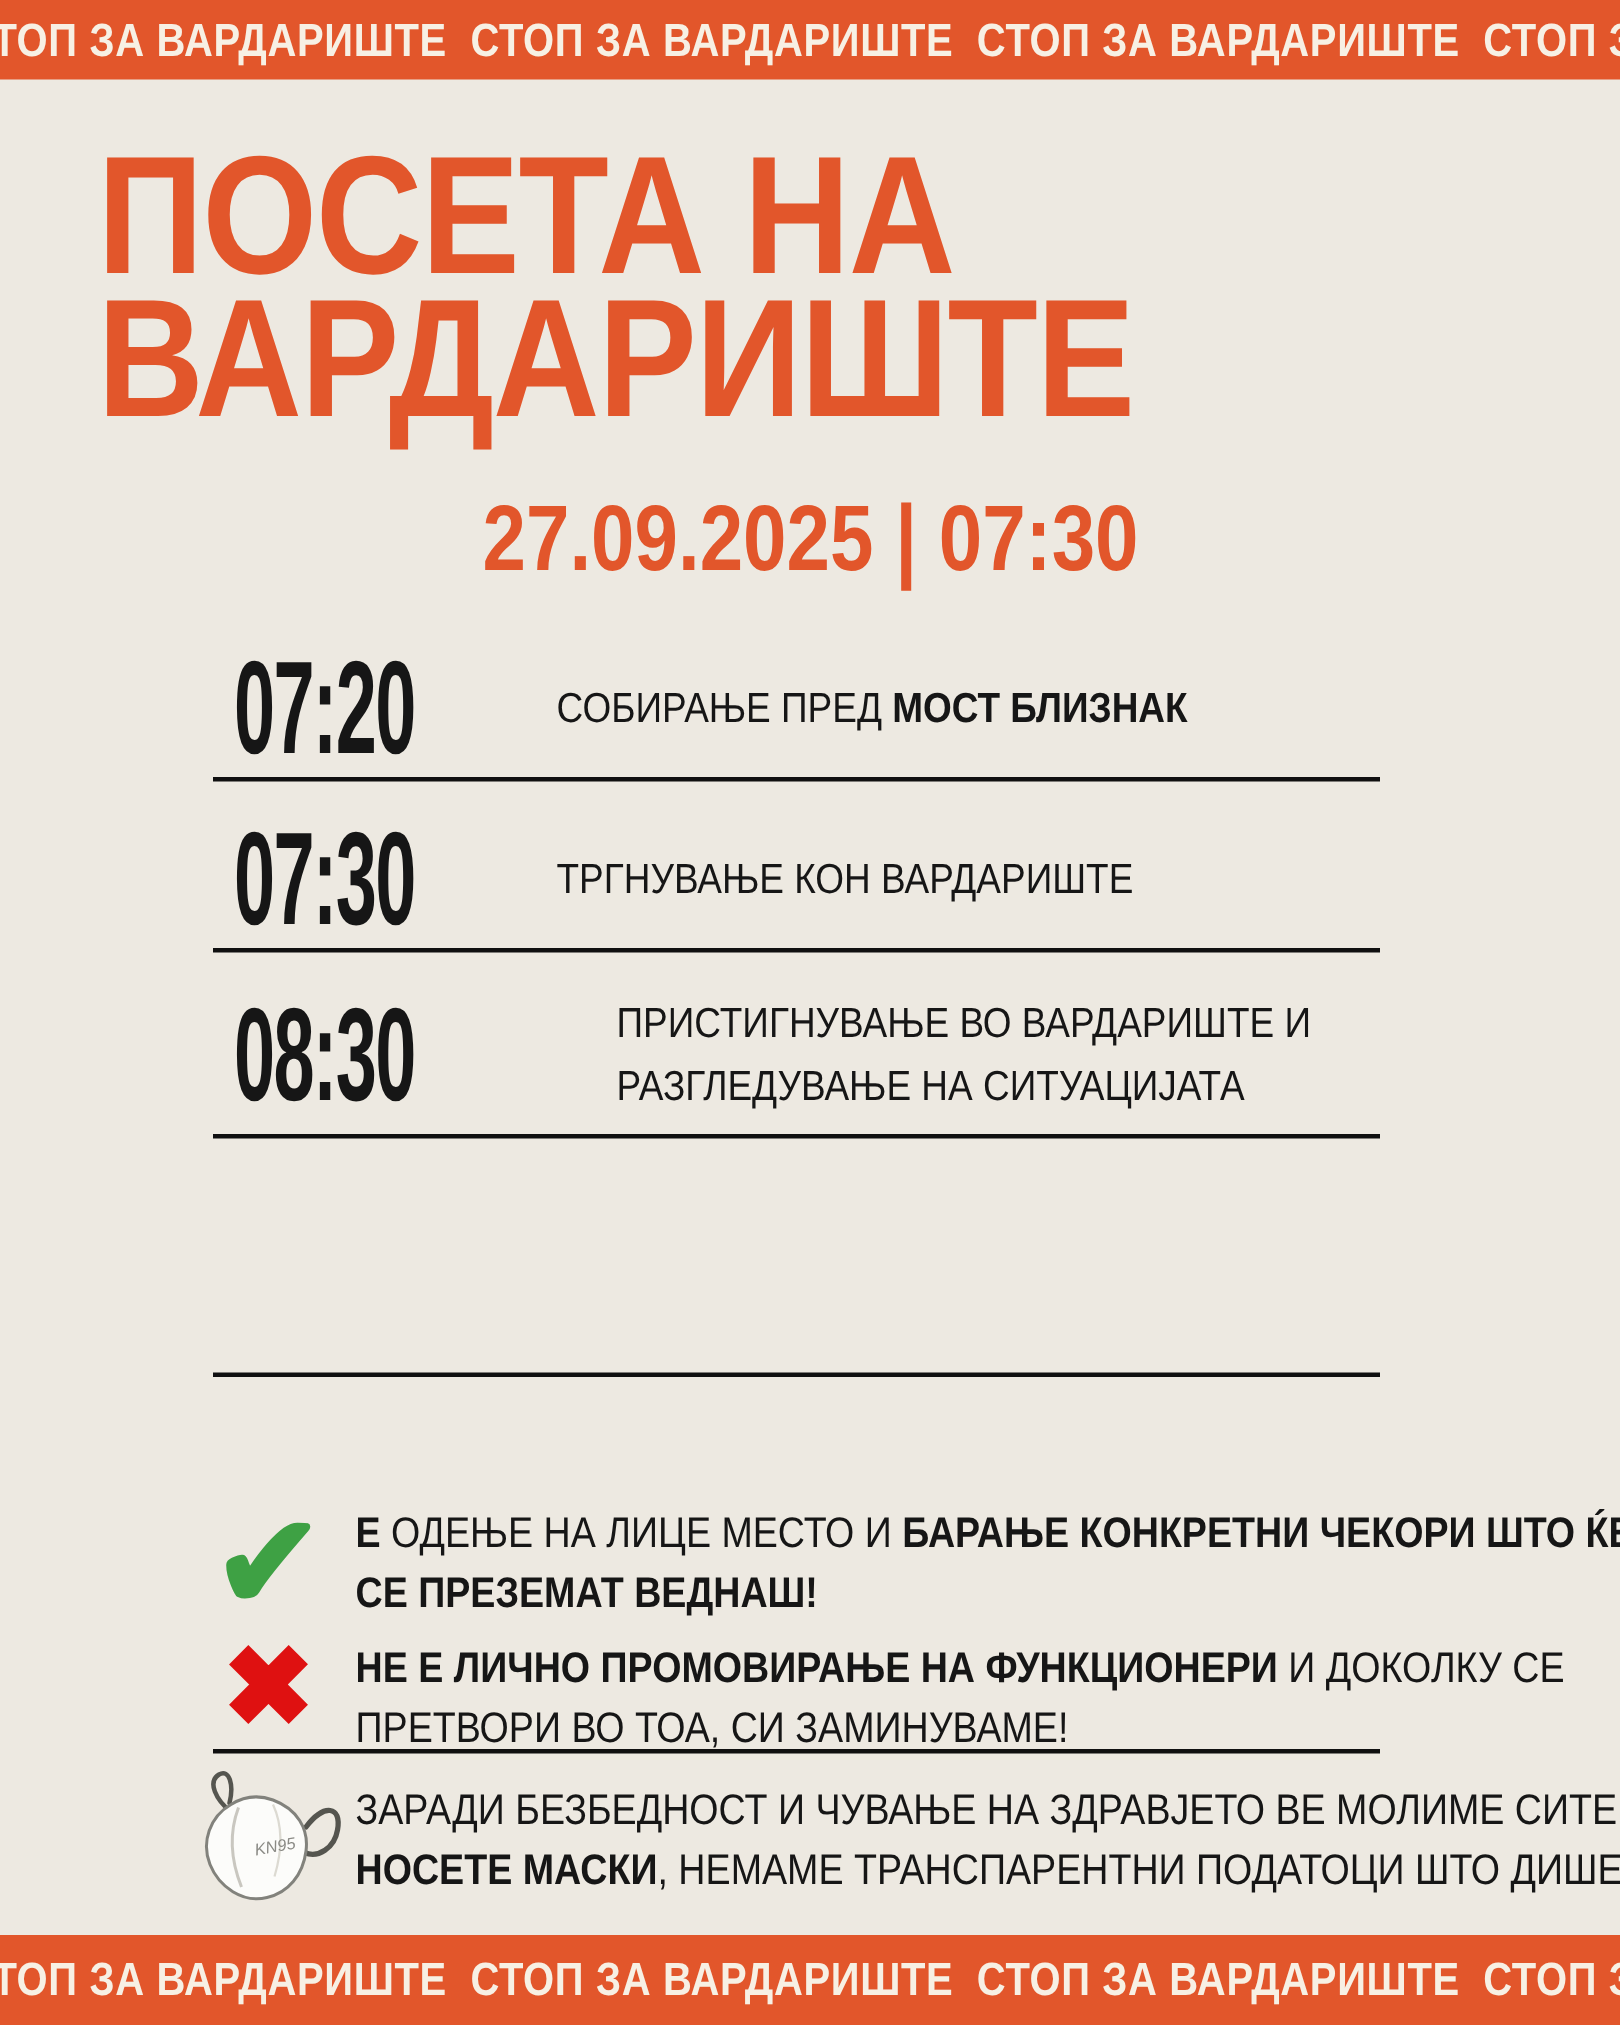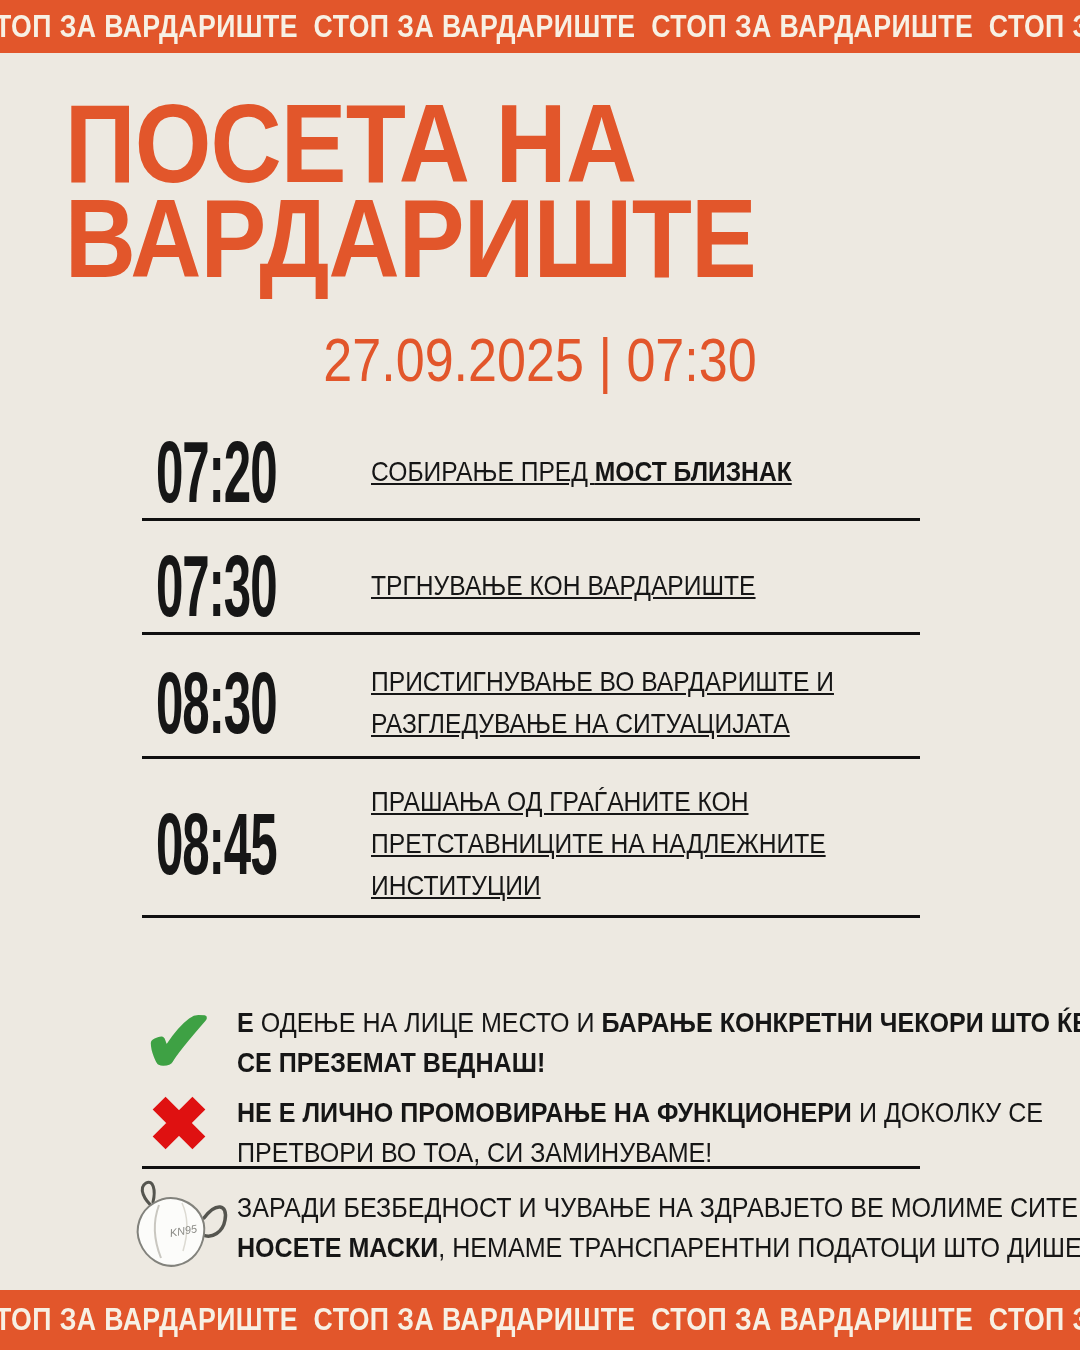"27.09.2025 | 07:30" .datetime { font-weight: 400 -> 700 }
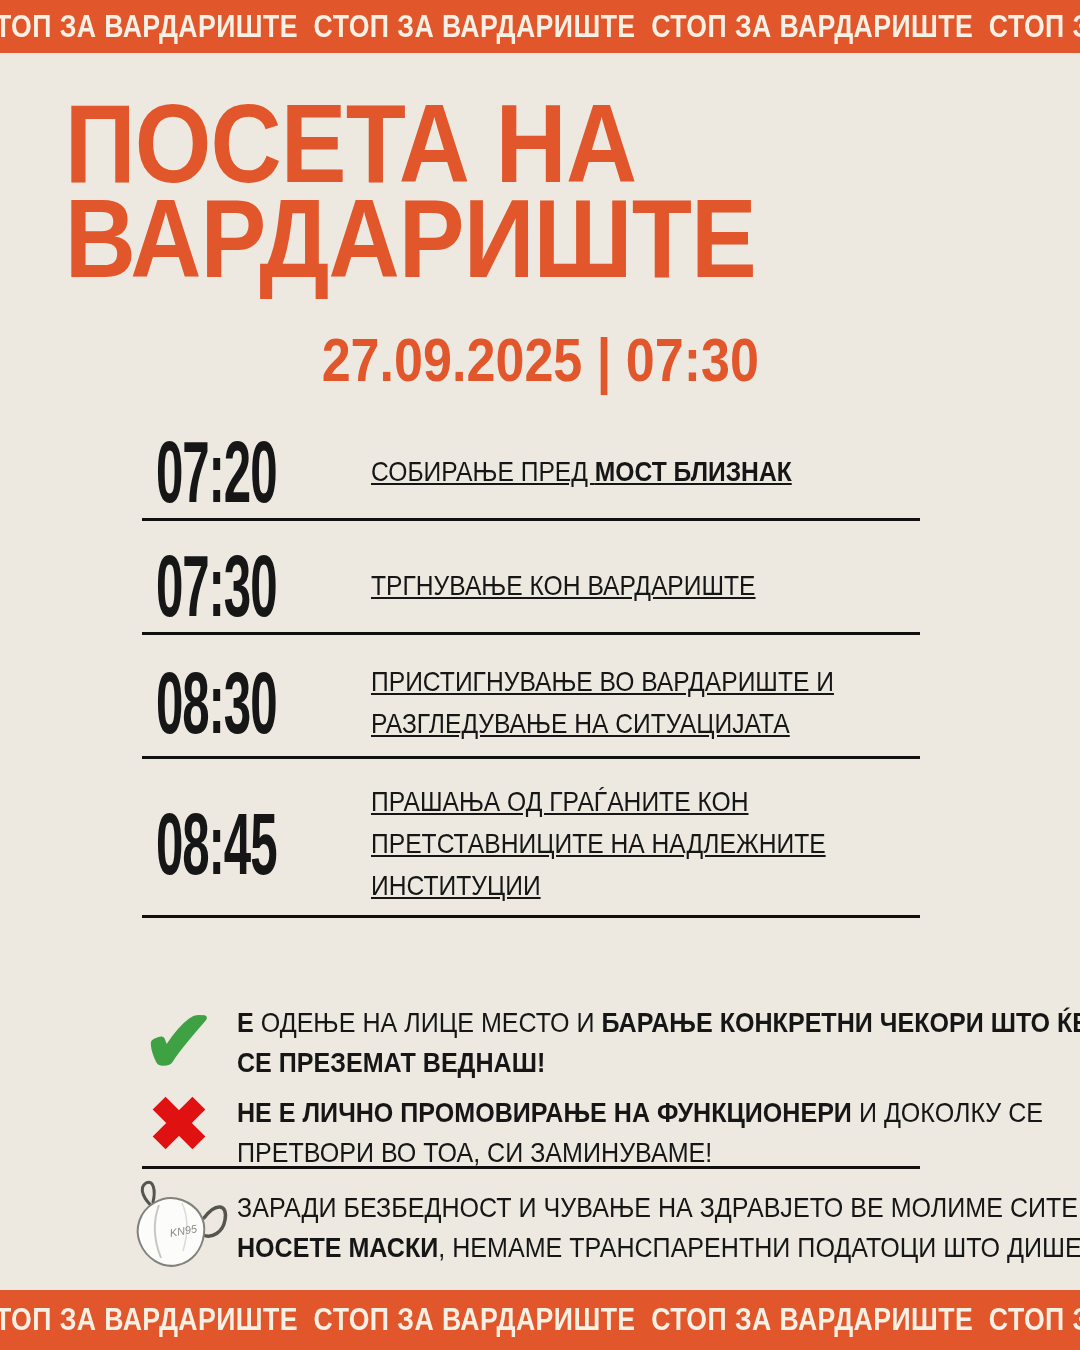"07:20" .srow { text-decoration: underline -> none }
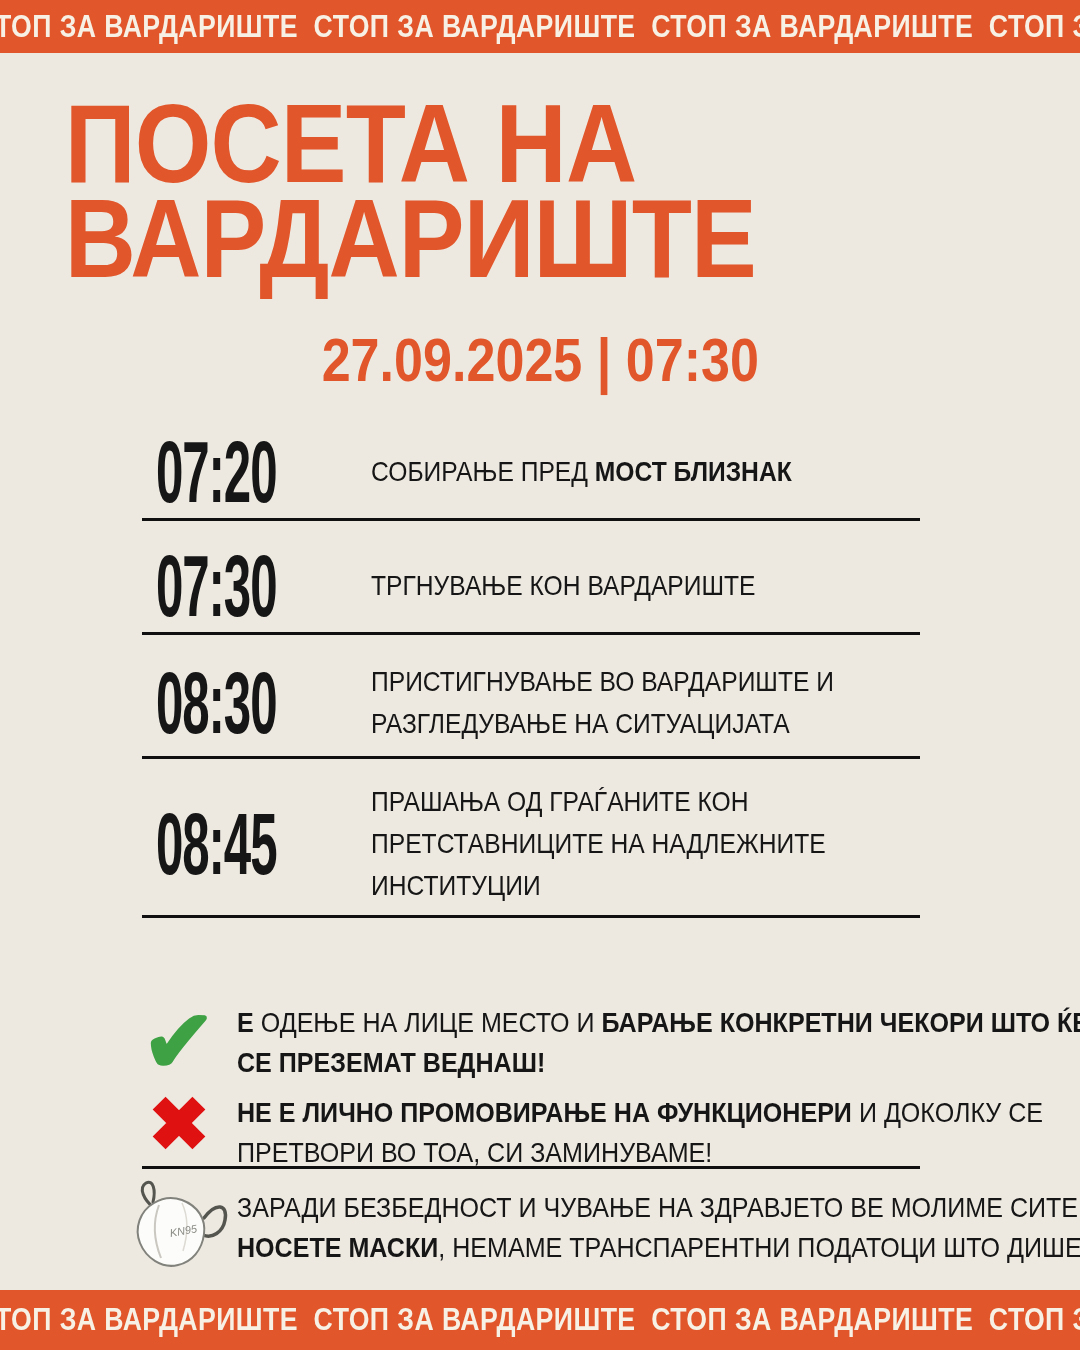"08:30" #row-2 { gap: none -> 40px }
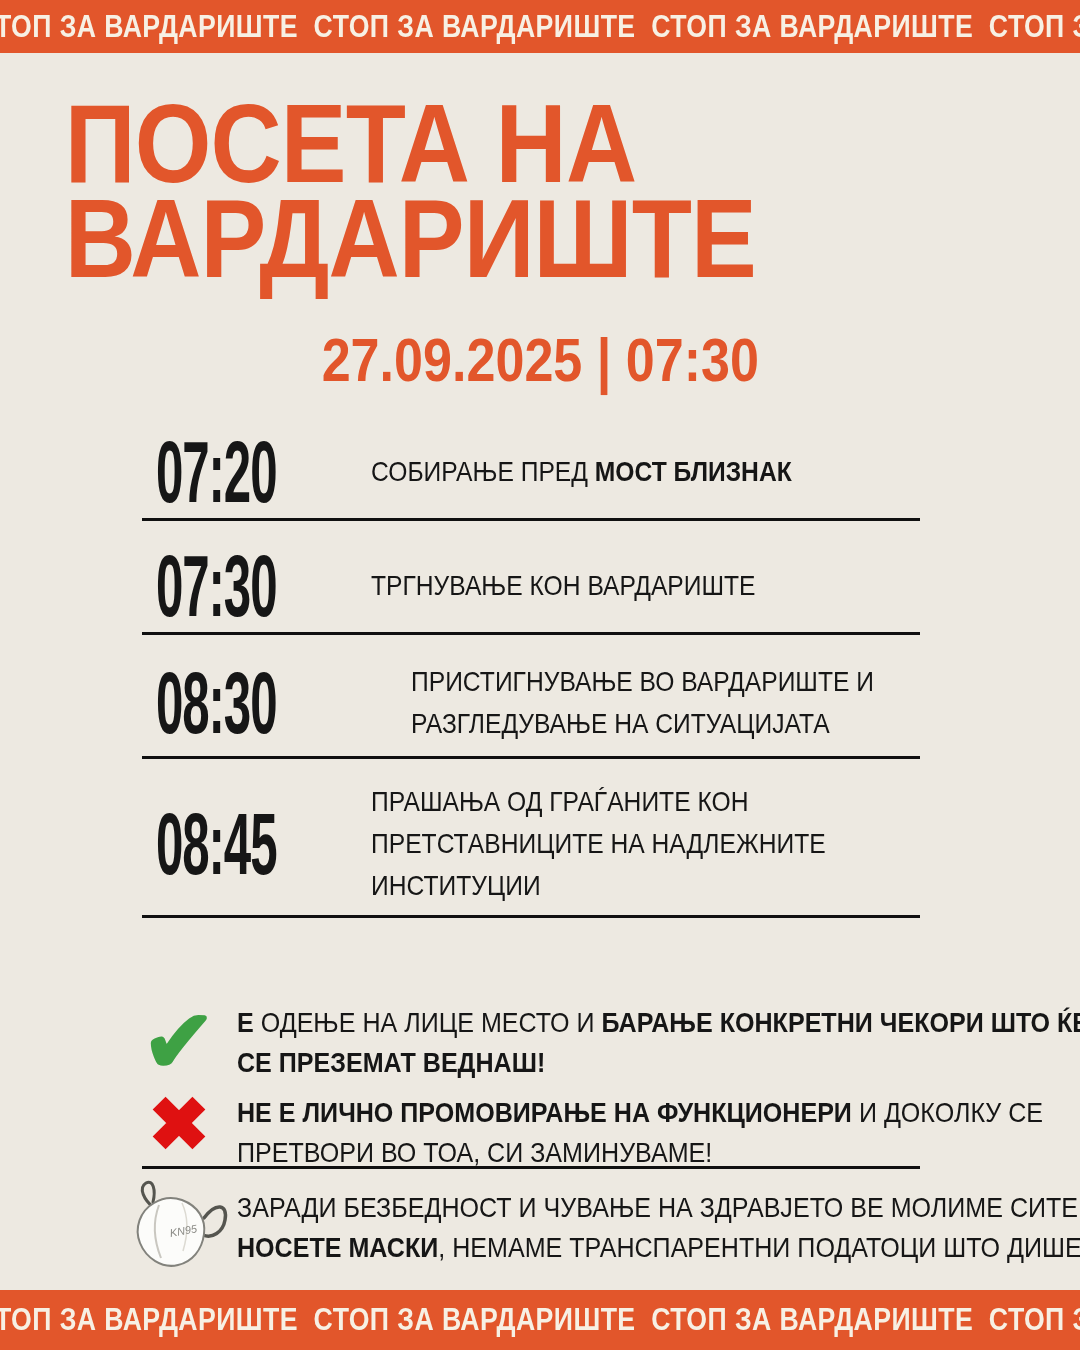"08:45" div.srow { html: <div> <div><span>08:45</span></div> <div> <div><span>ПРАШАЊА ОД ГРАЃАНИТЕ КОН</span></div> <div><span>ПРЕТСТАВНИЦИТЕ НА НАДЛЕЖНИТЕ</span></div> <div><span>ИНСТИТУЦИИ</span></div> </div> </div> -> none }
